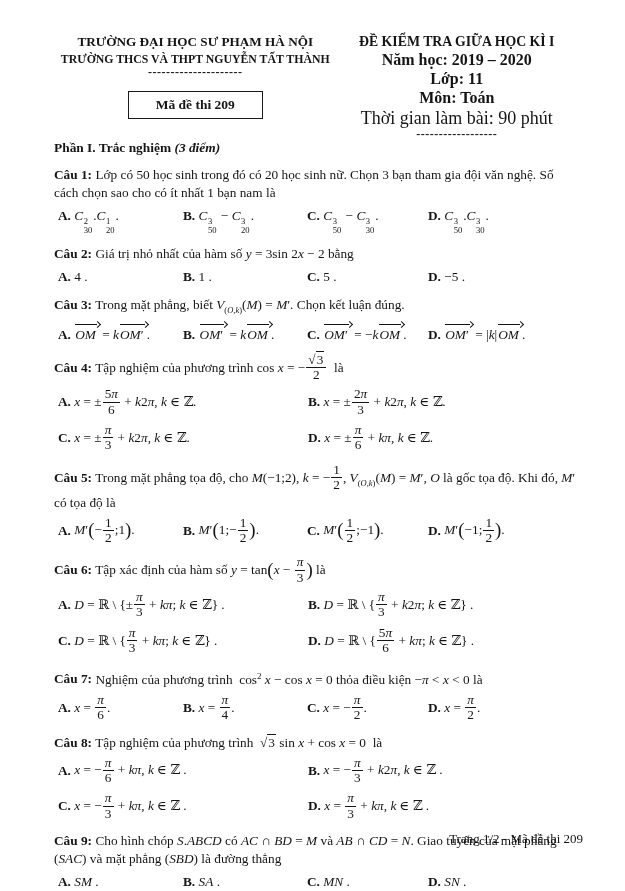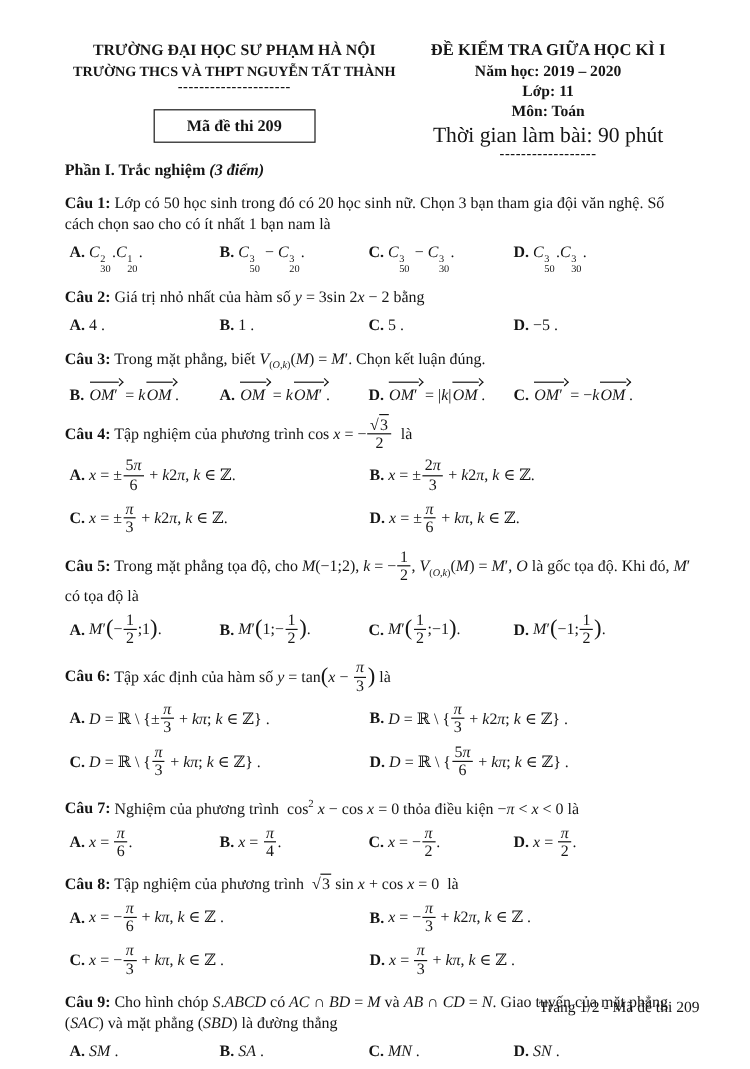"Năm học: 2019 – 2020" .h-right .t2 { font-size: 13px -> 16px }
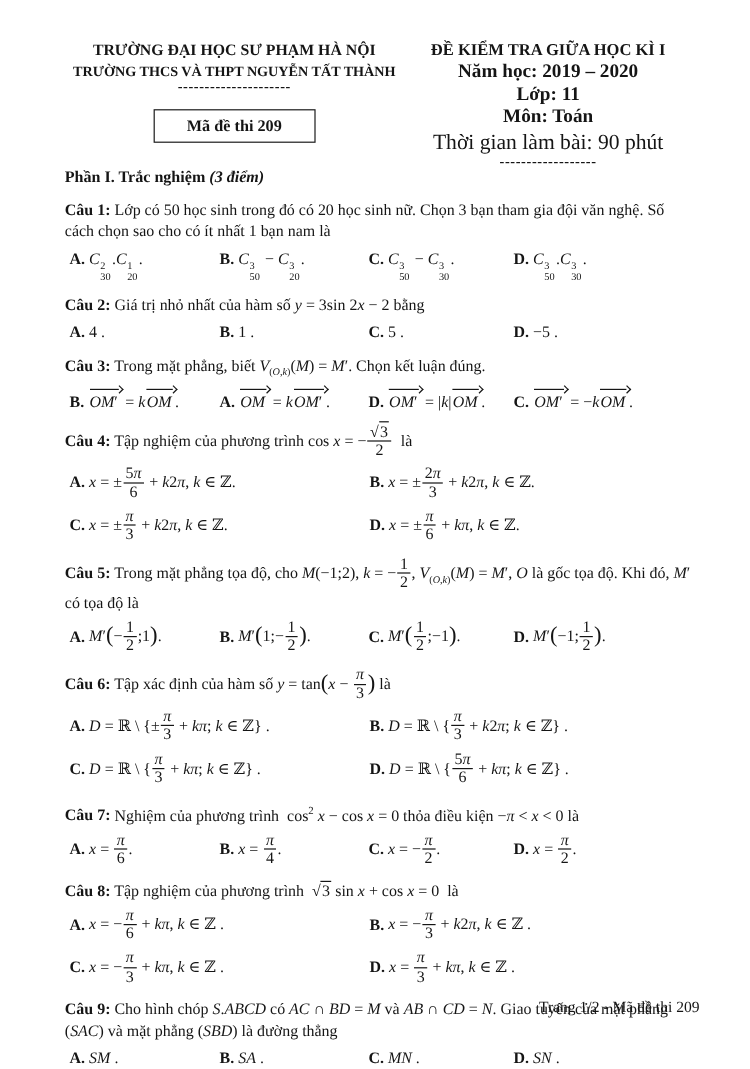"B. OM′ = kOM ." span.opt { order: before "A. OM = kOM′ ." -> after "A. OM = kOM′ ." }
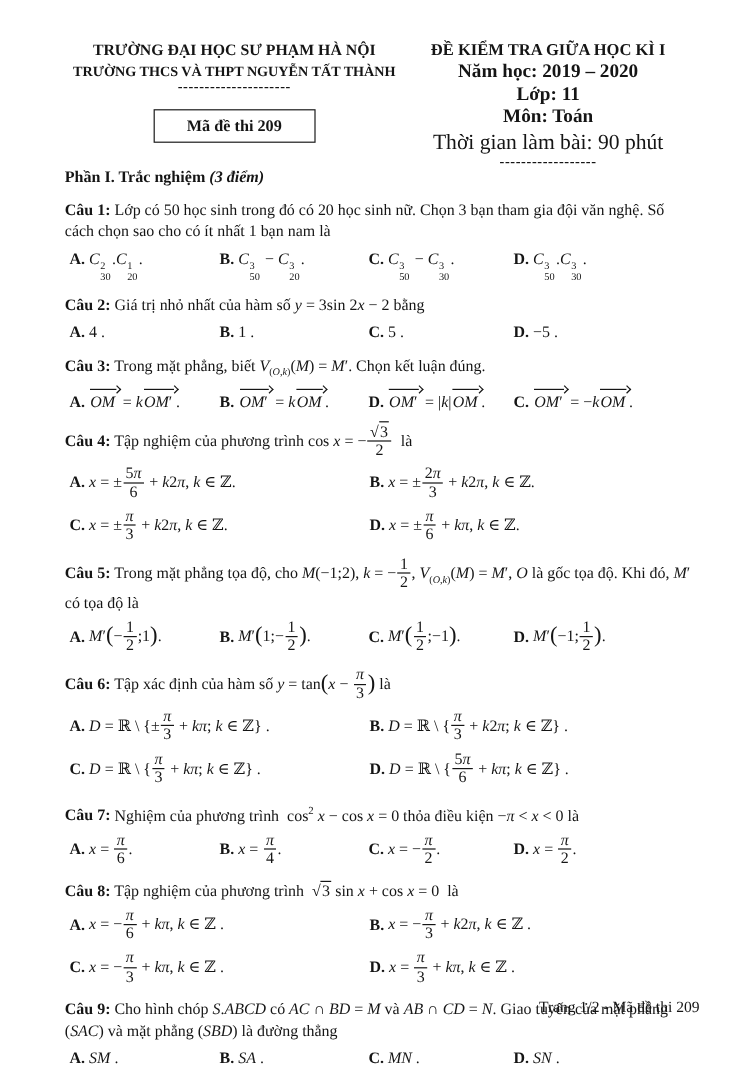"D. OM′ = |k|OM ." span.opt { order: before "C. OM′ = −kOM ." -> after "C. OM′ = −kOM ." }
